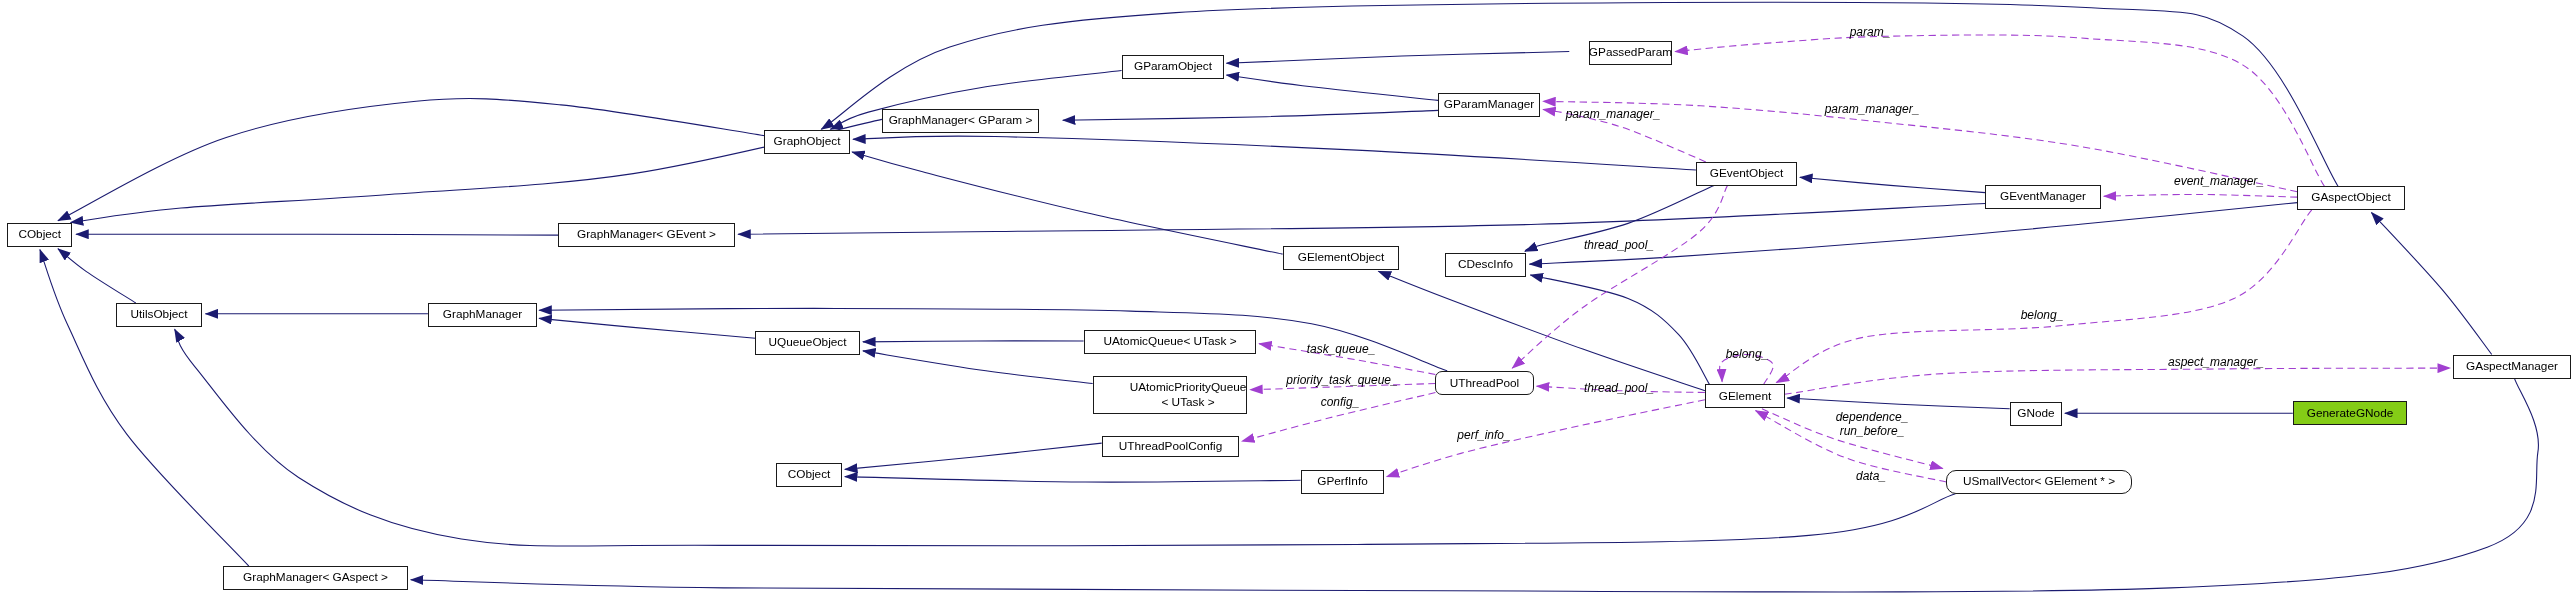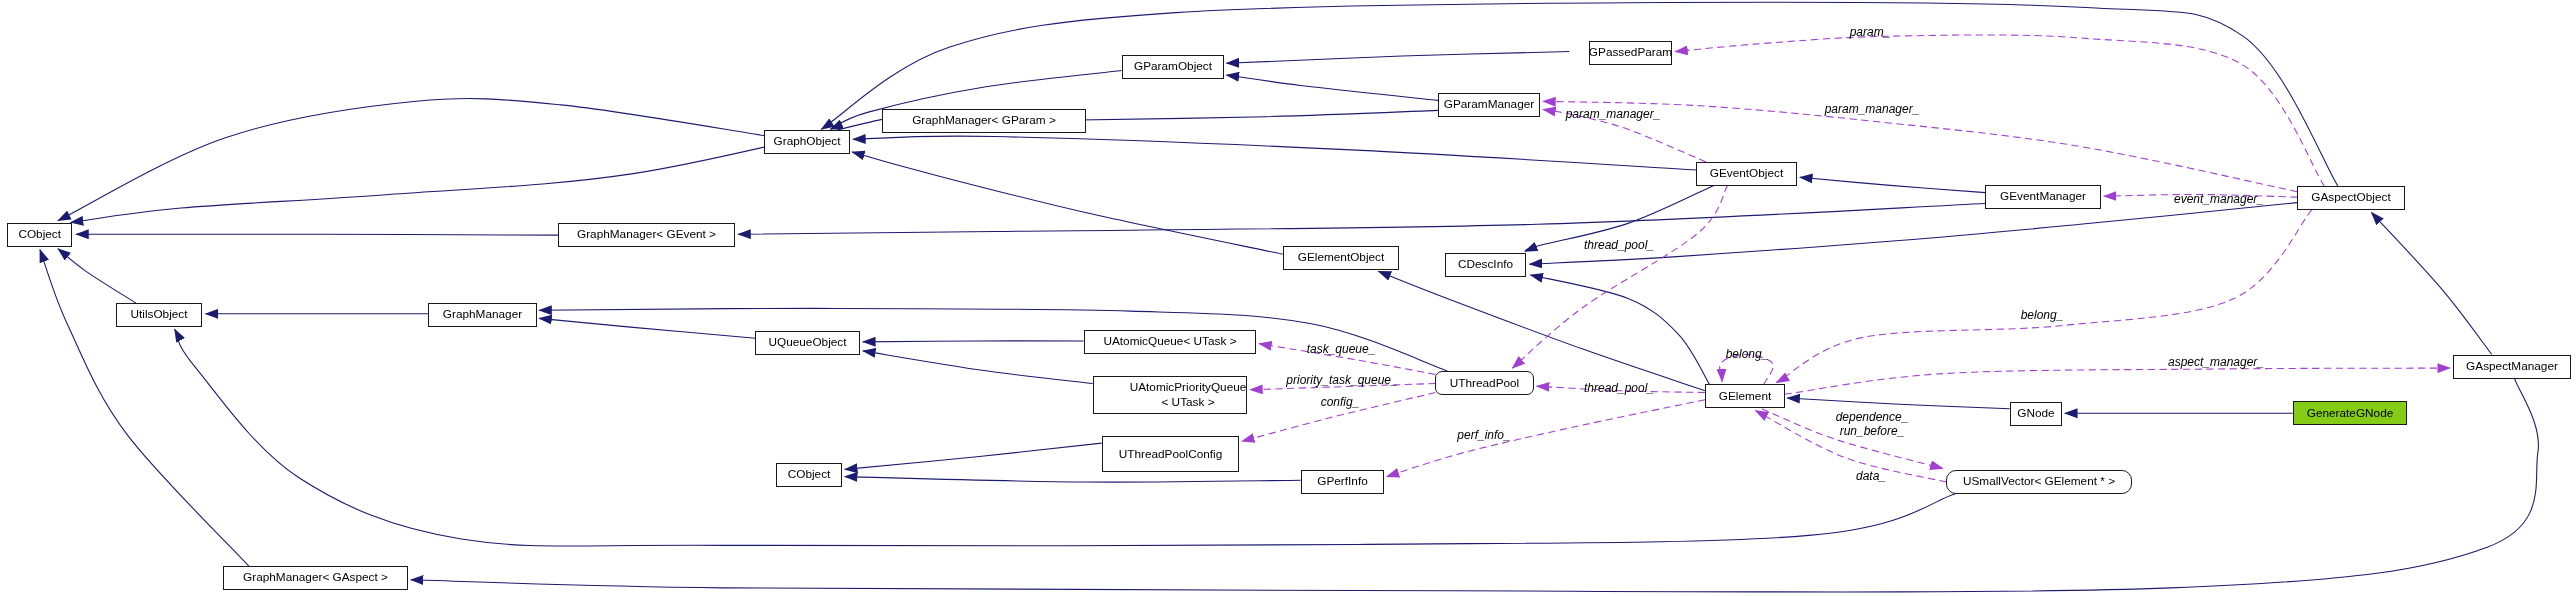"GraphManager< GParam >" div.node { width: 204px -> 157px }
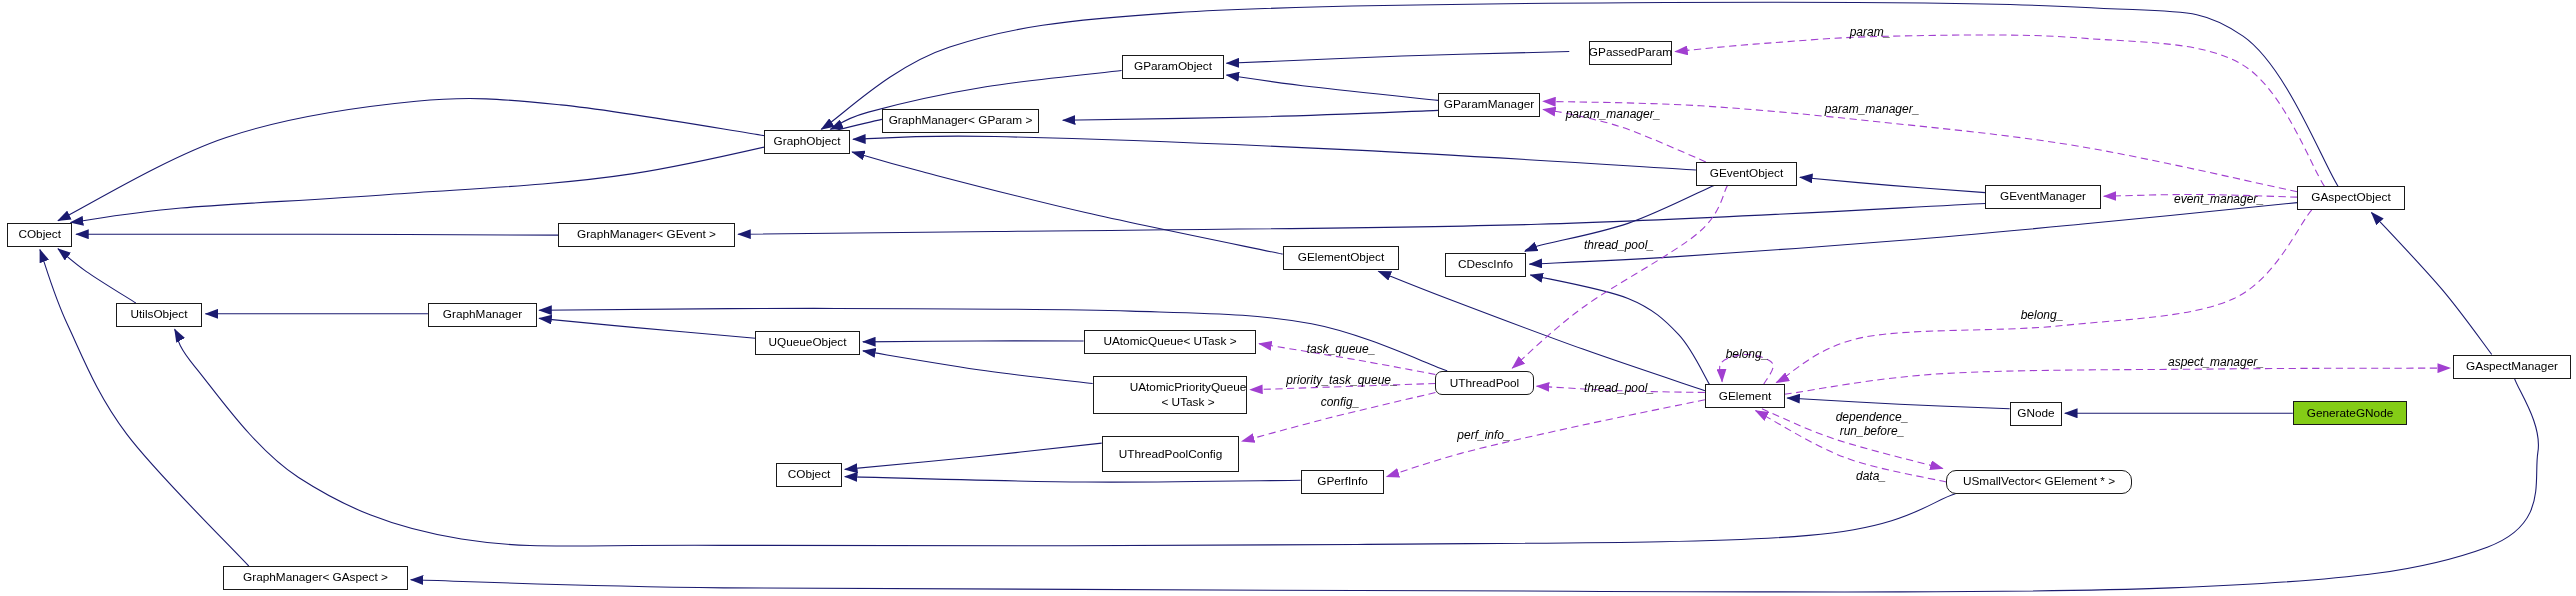"event_manager_" div.edge-label { top: 200px -> 182px }
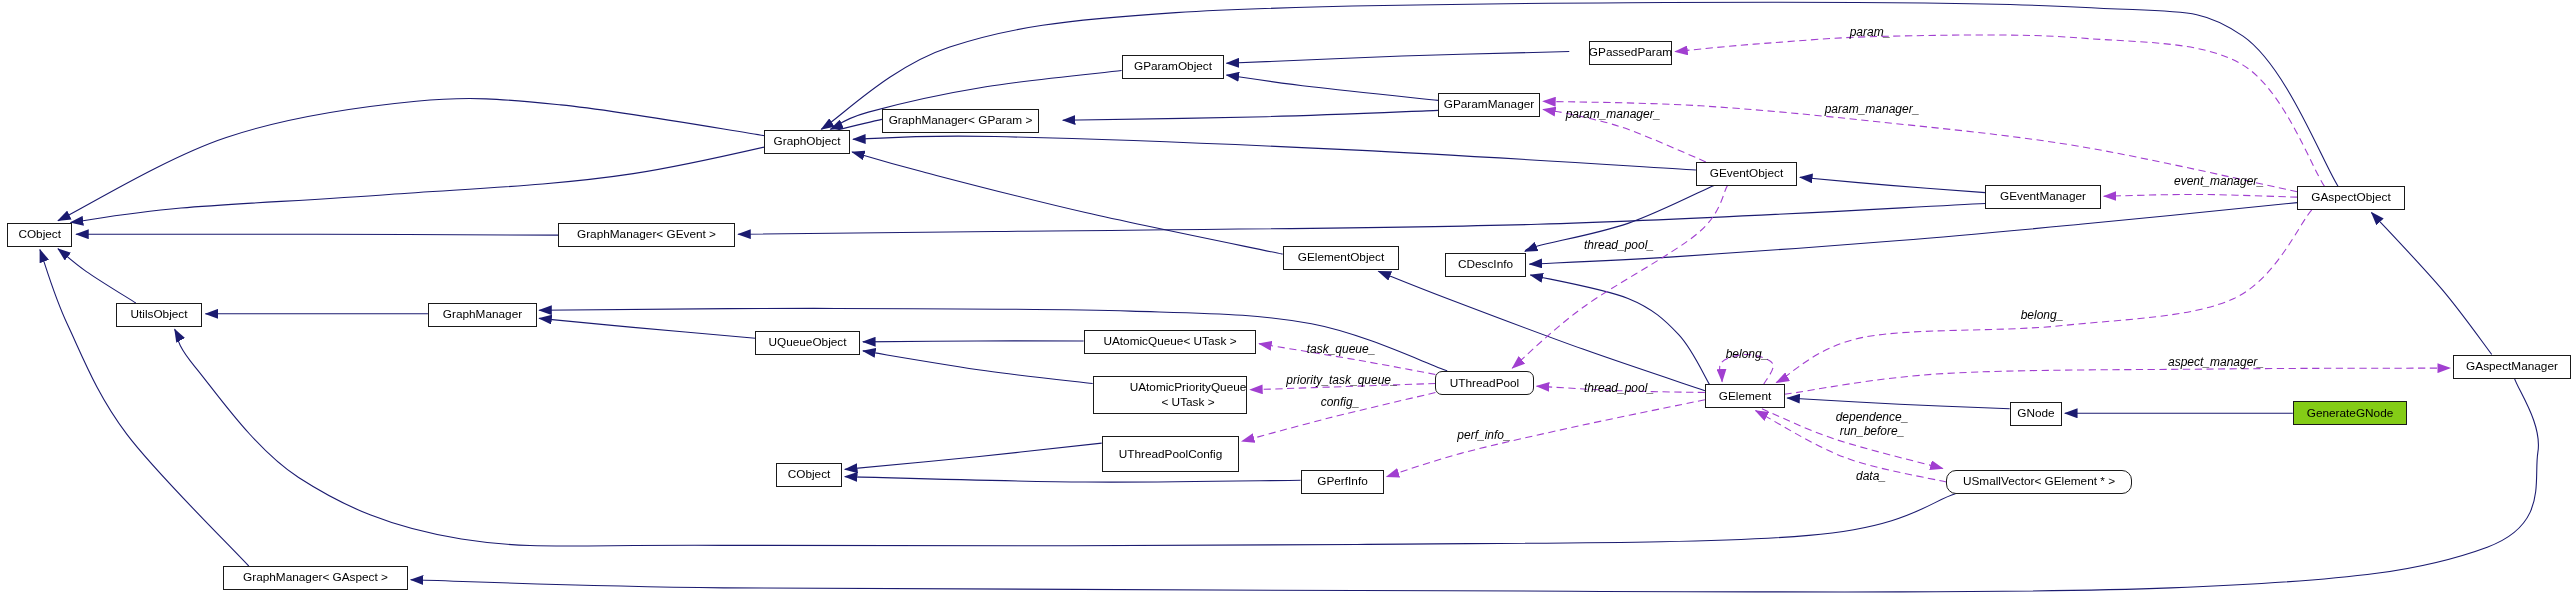"UThreadPoolConfig" div.node { height: 36px -> 21px }
